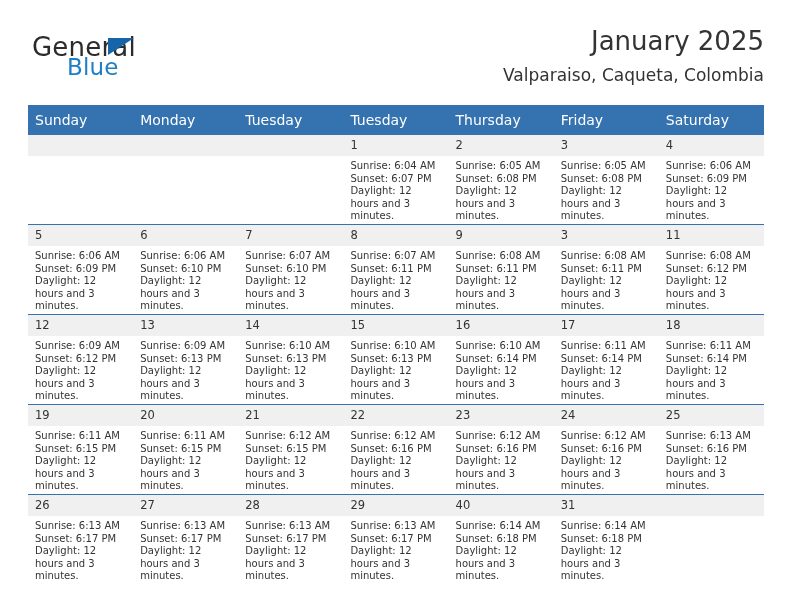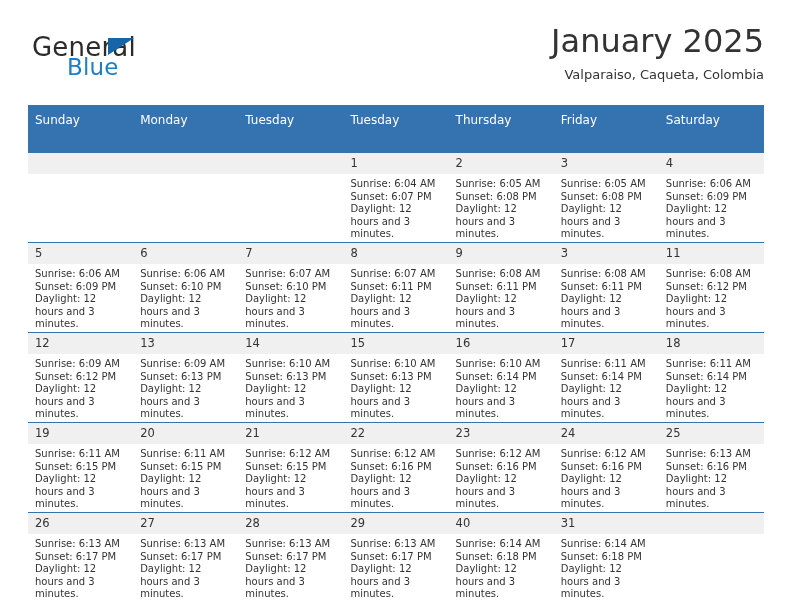"January 2025" .cal-title { font-size: 32px -> 26px }
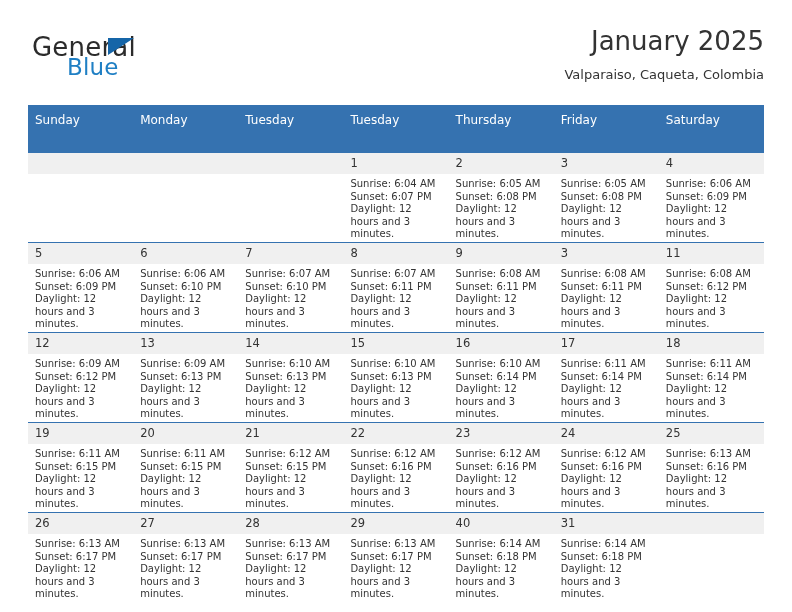"Valparaiso, Caqueta, Colombia" .cal-subtitle { font-size: 13px -> 17px }
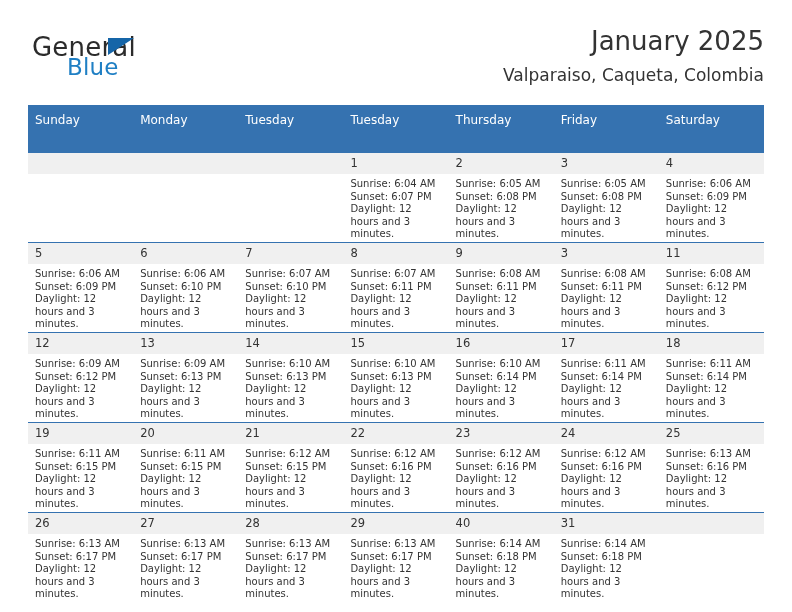"Sunday" .calendar th { font-size: 12px -> 14px; padding: 5px 0 23px 7px -> 5px 0 5px 7px }
